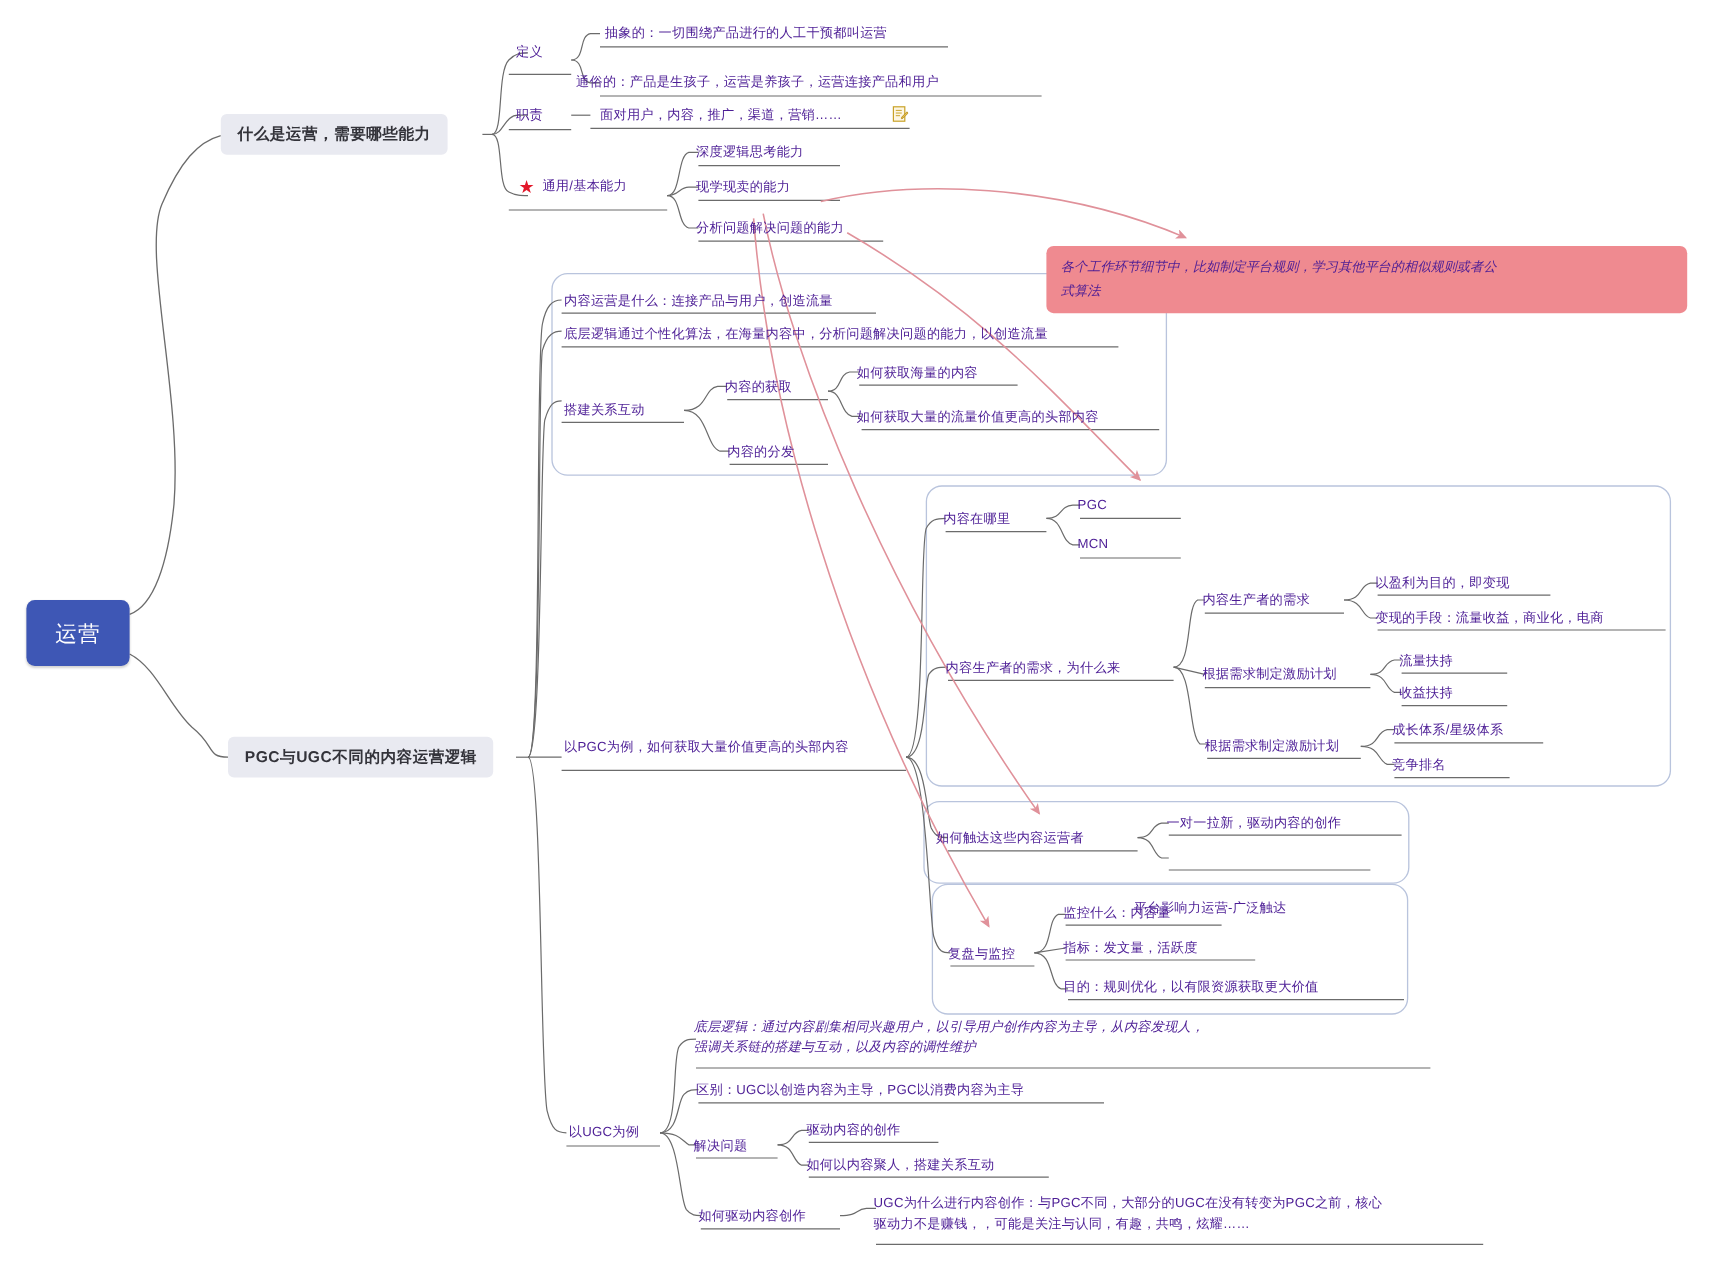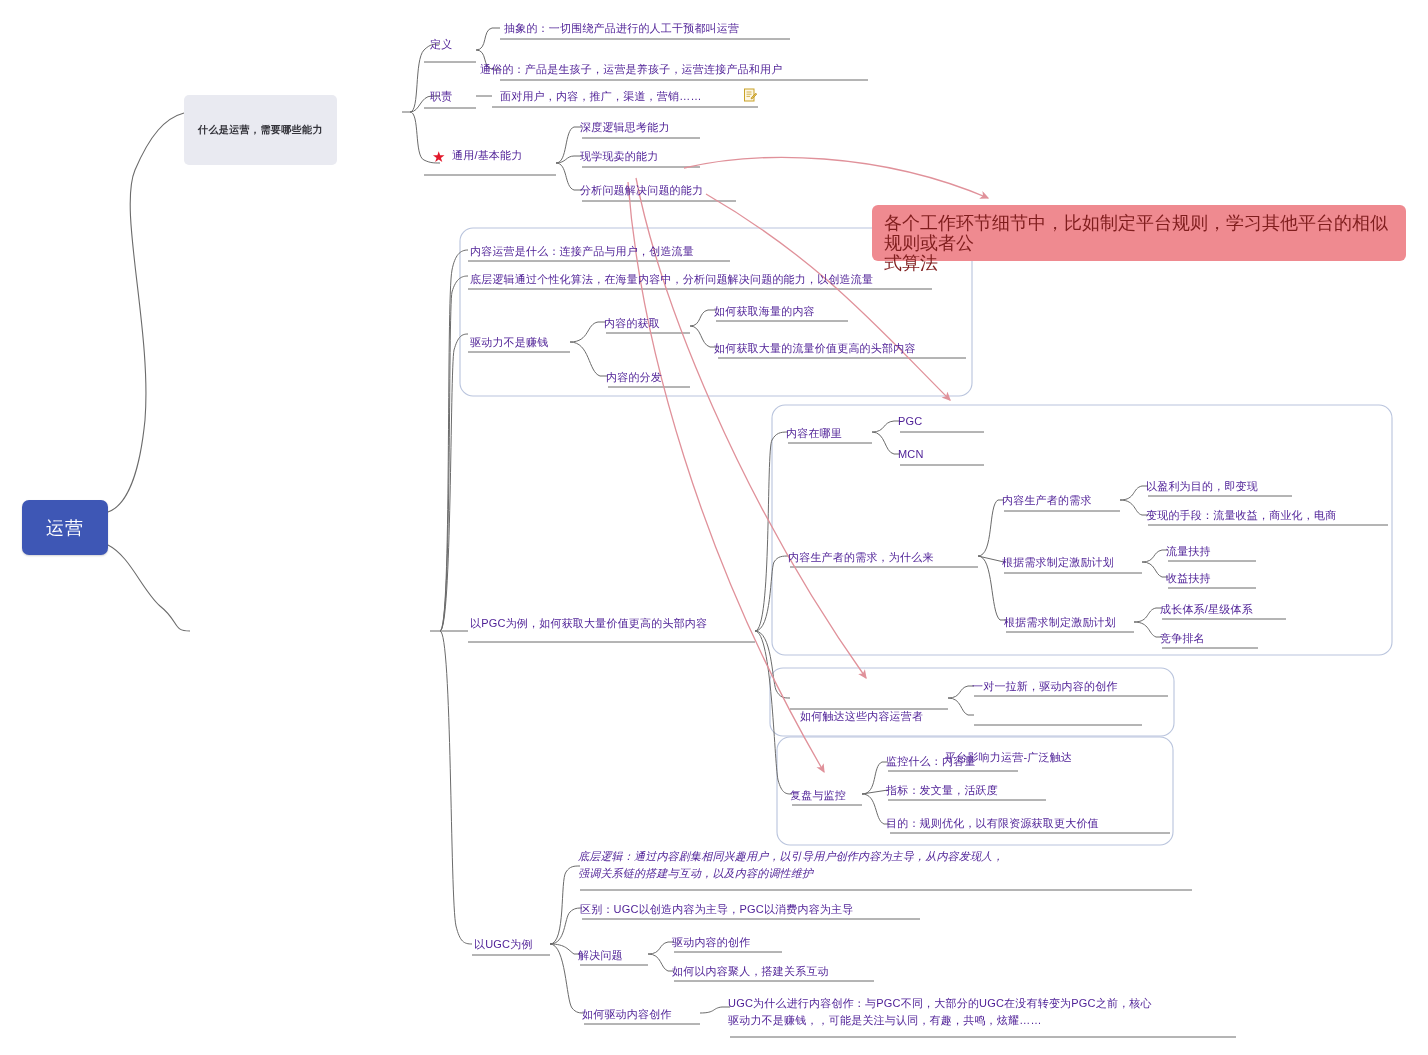"什么是运营，需要哪些能力" .pill { font-size: 10px -> 13px; padding: 18px 14px -> 0 14px }
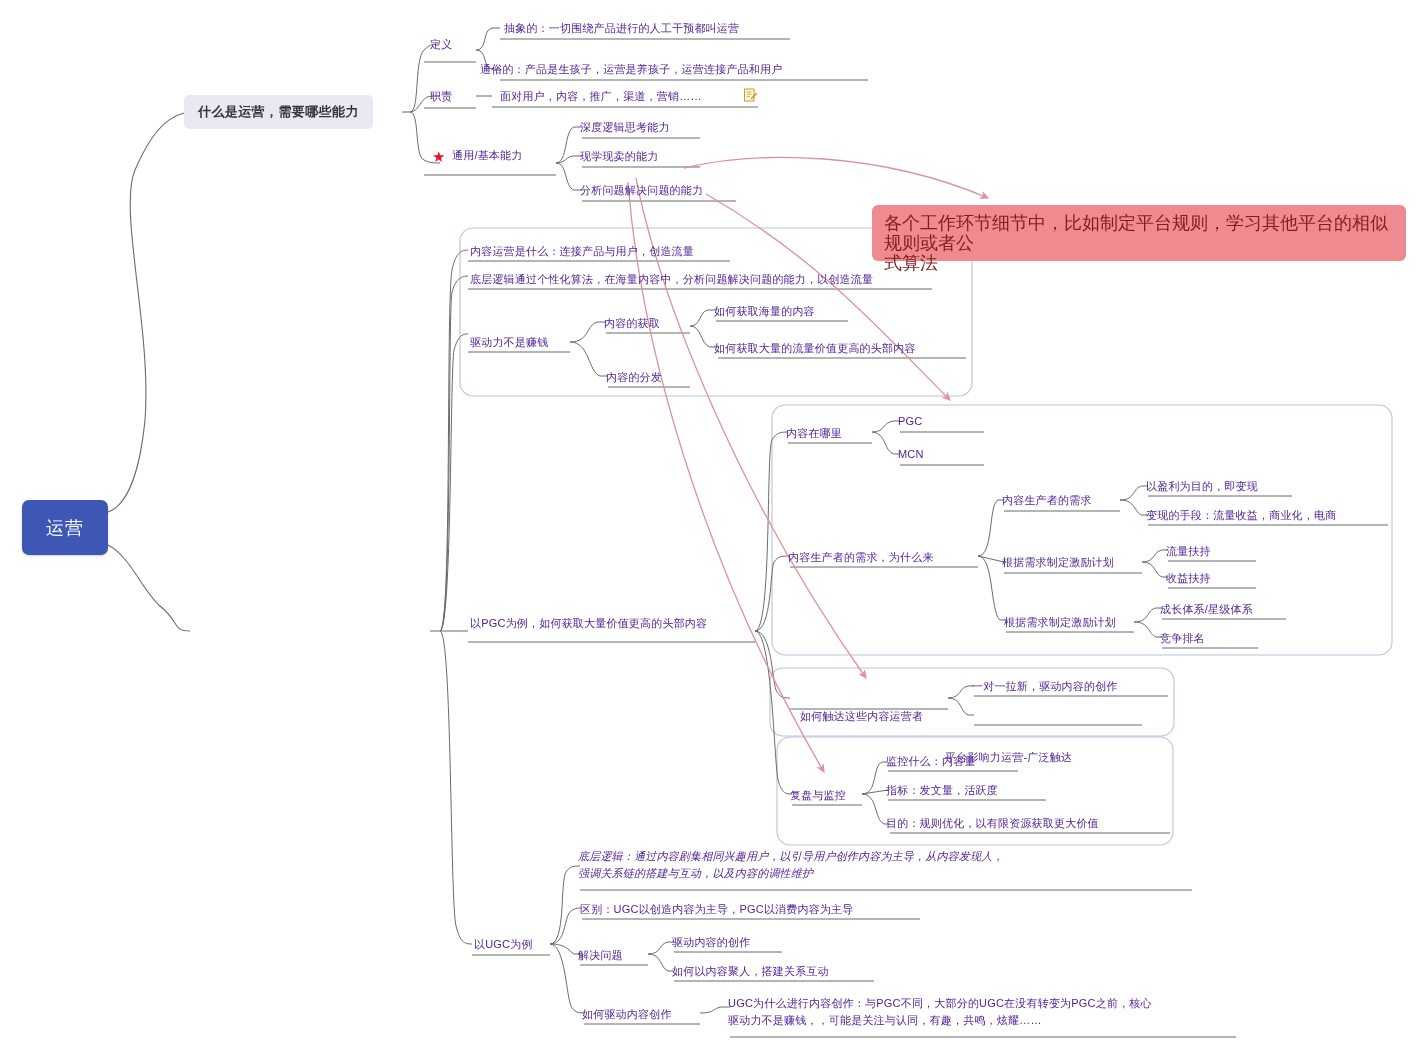"各个工作环节细节中，比如制定平台规则，学习其他平台的相似规则或者公" .callout { color: #7f1d1d -> #4c1d95; font-size: 18px -> 11px; font-style: none -> italic }
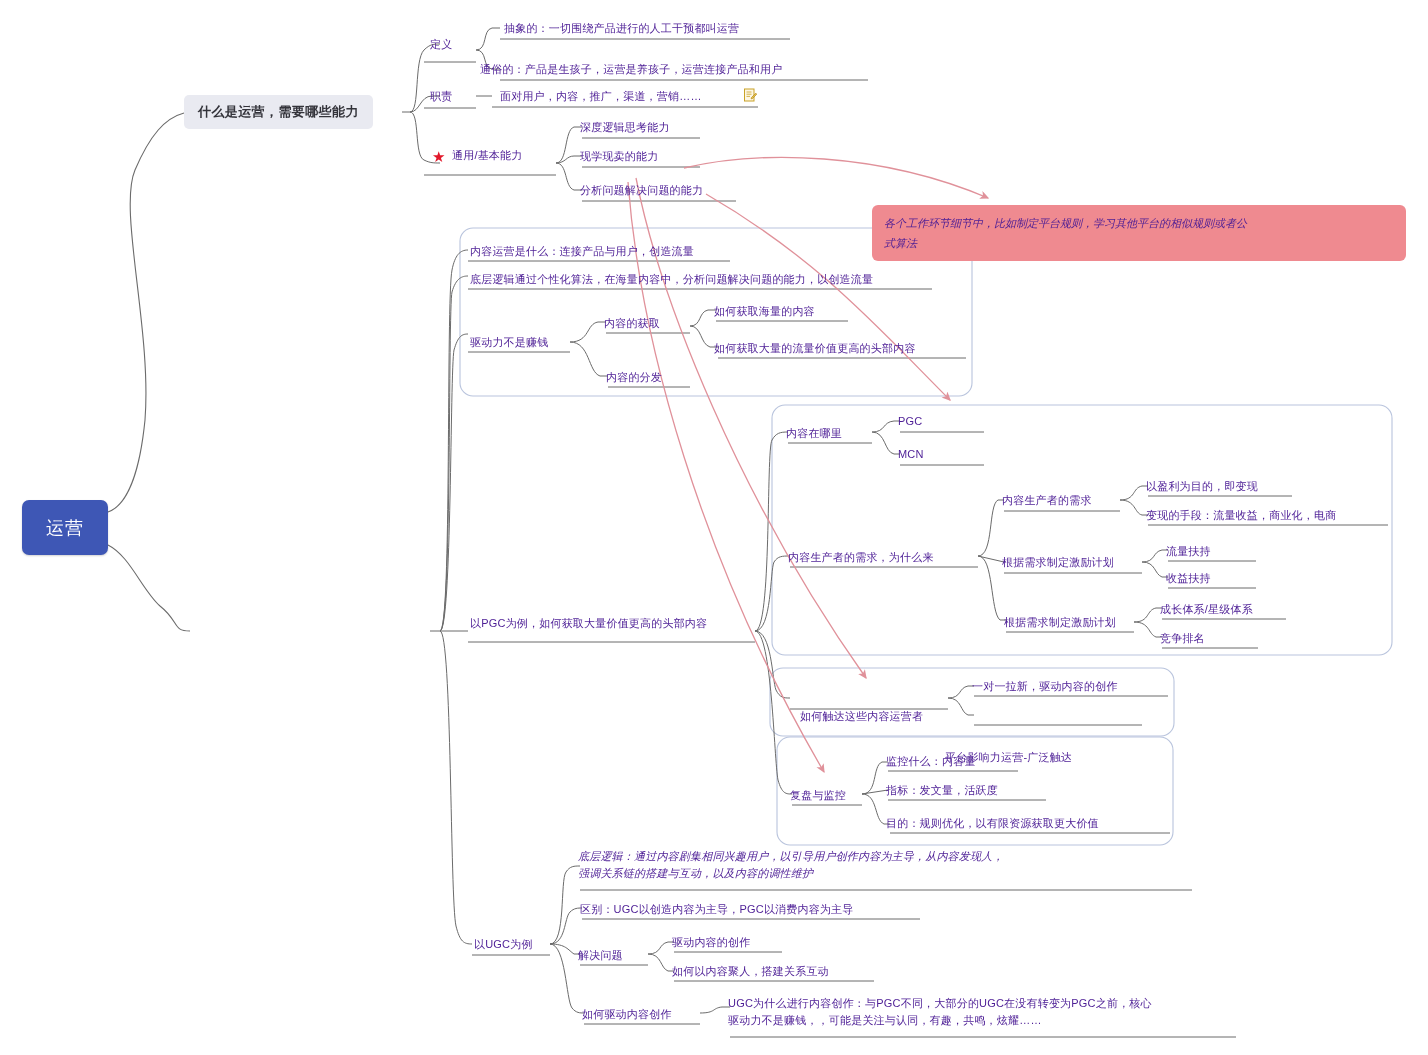"驱动力不是赚钱" span { text: 驱动力不是赚钱 -> 搭建关系互动 }
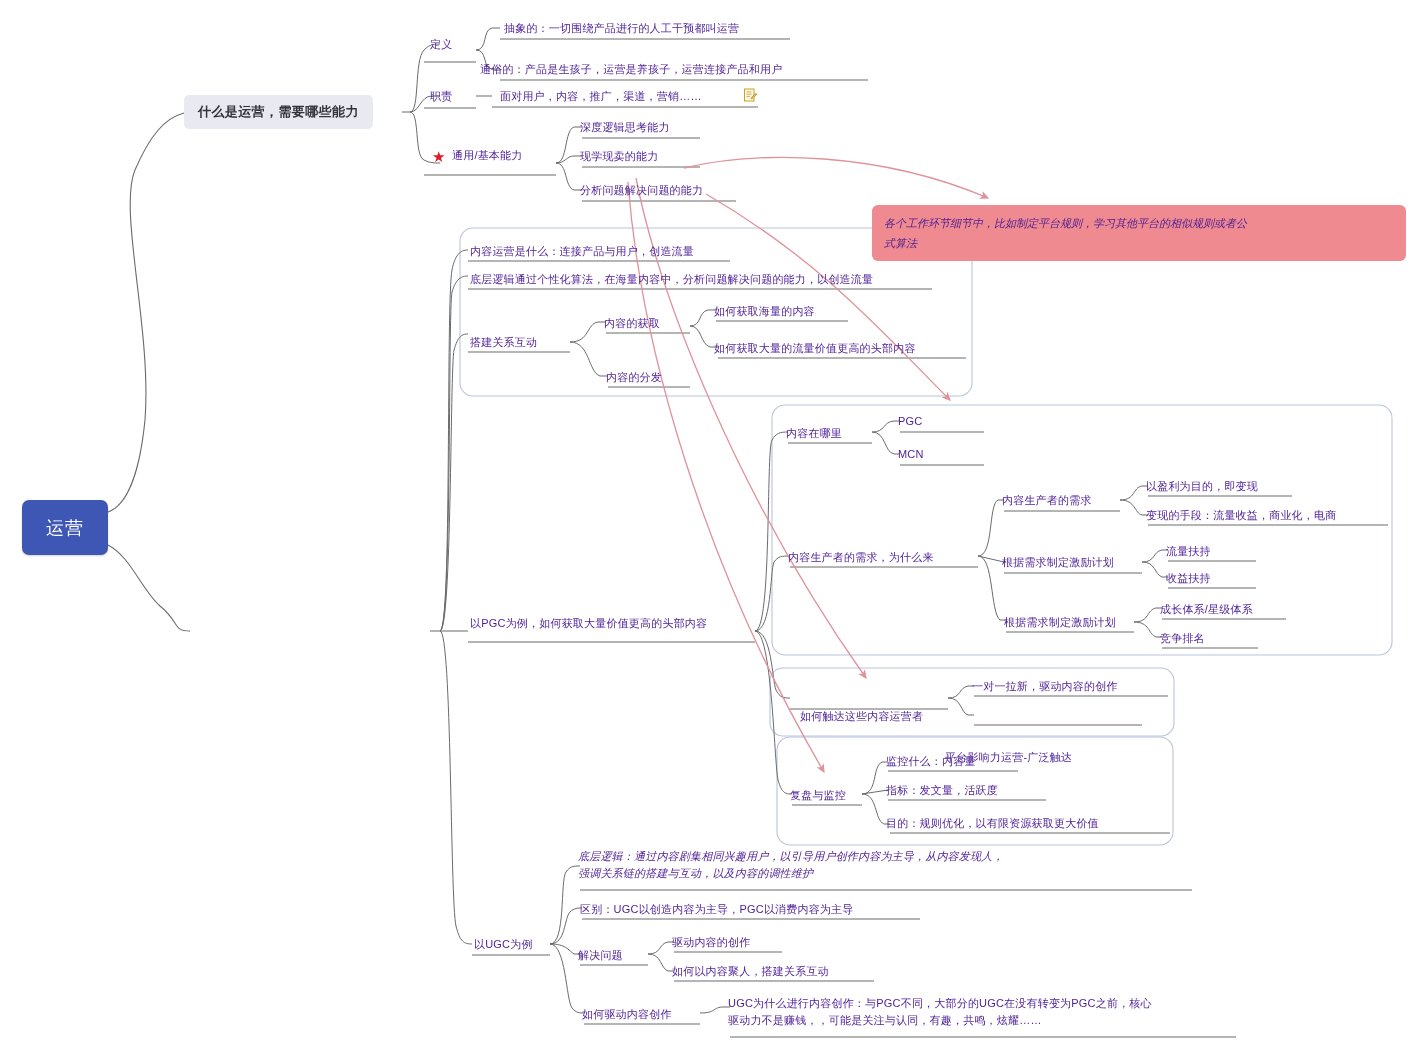"PGC与UGC不同的内容运营逻辑" div.pill { html: none -> <div> <span>PGC与UGC不同的内容运营逻辑</span> </div> }
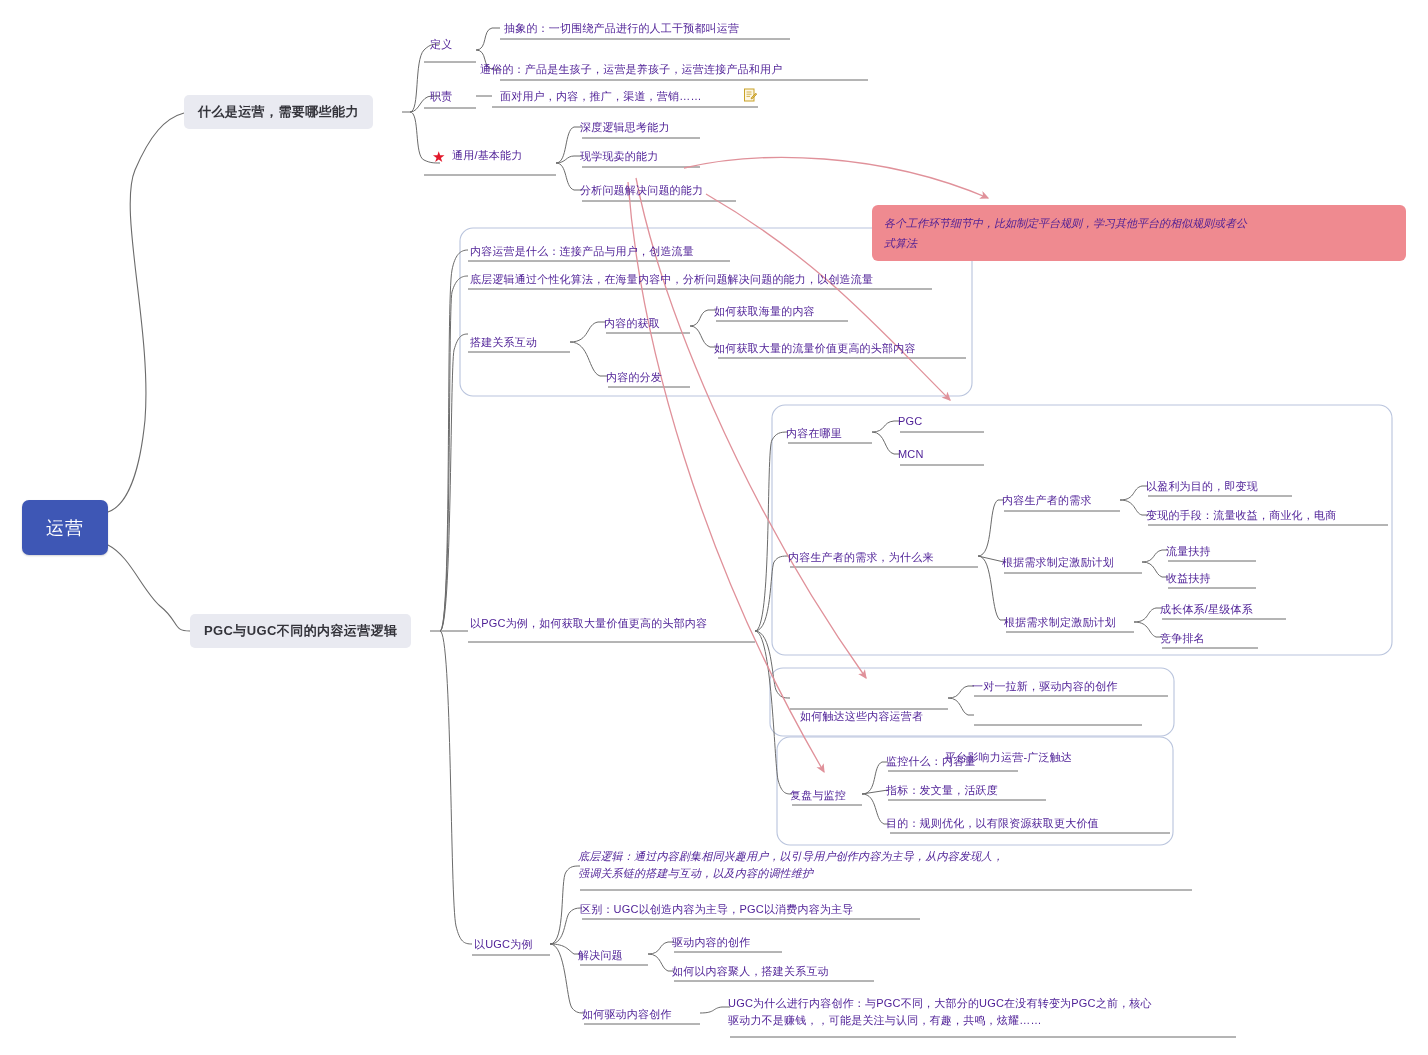"如何触达这些内容运营者" div.node { left: 800px -> 780px; margin-top: 17px -> none }
